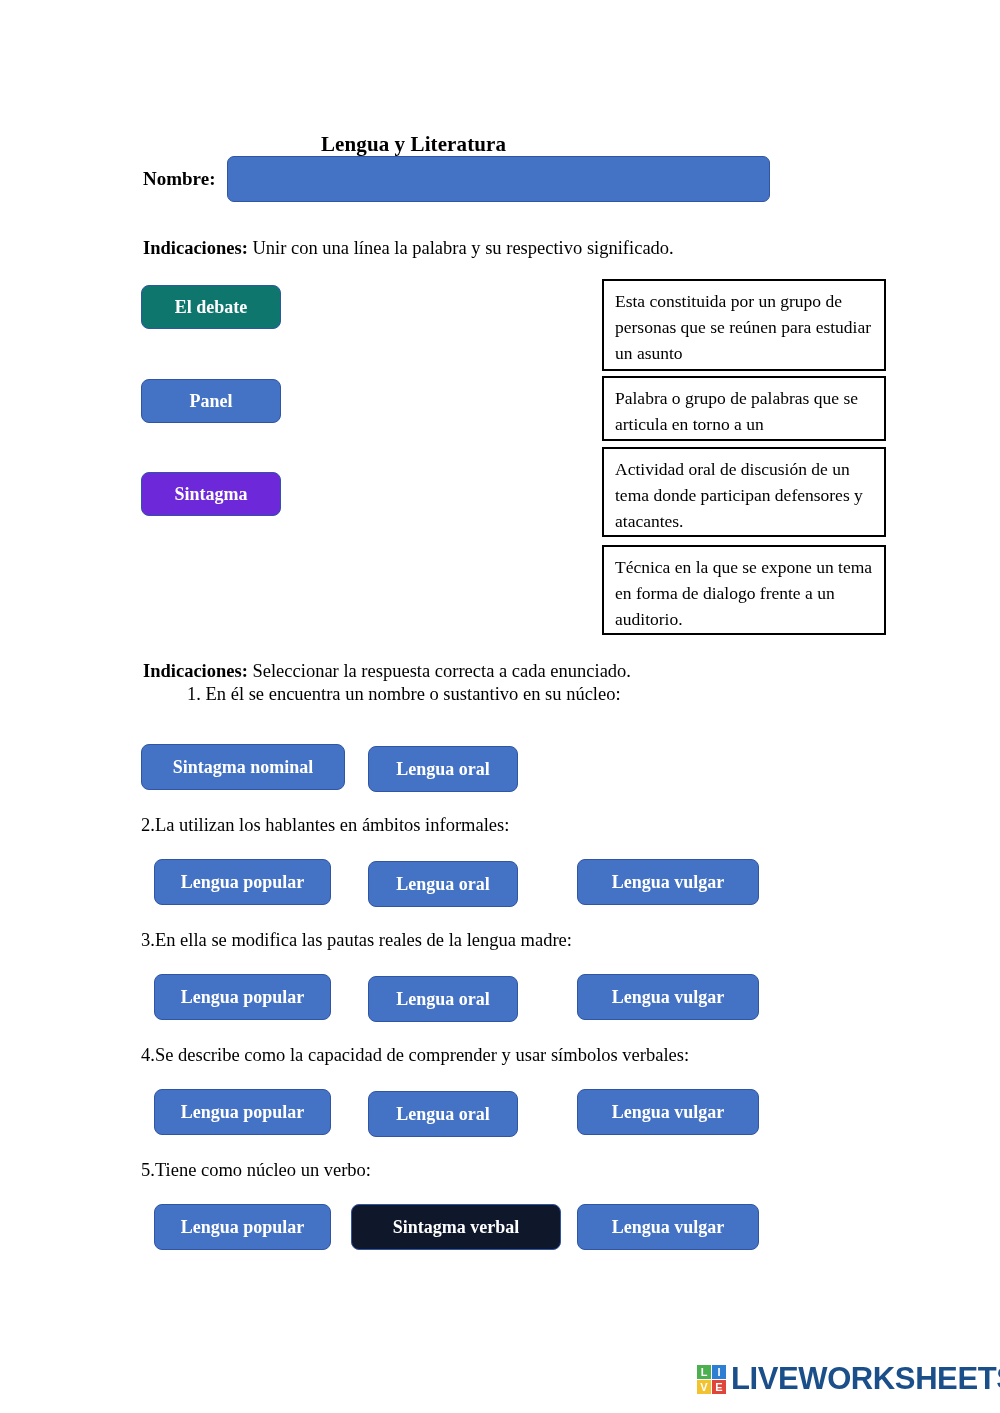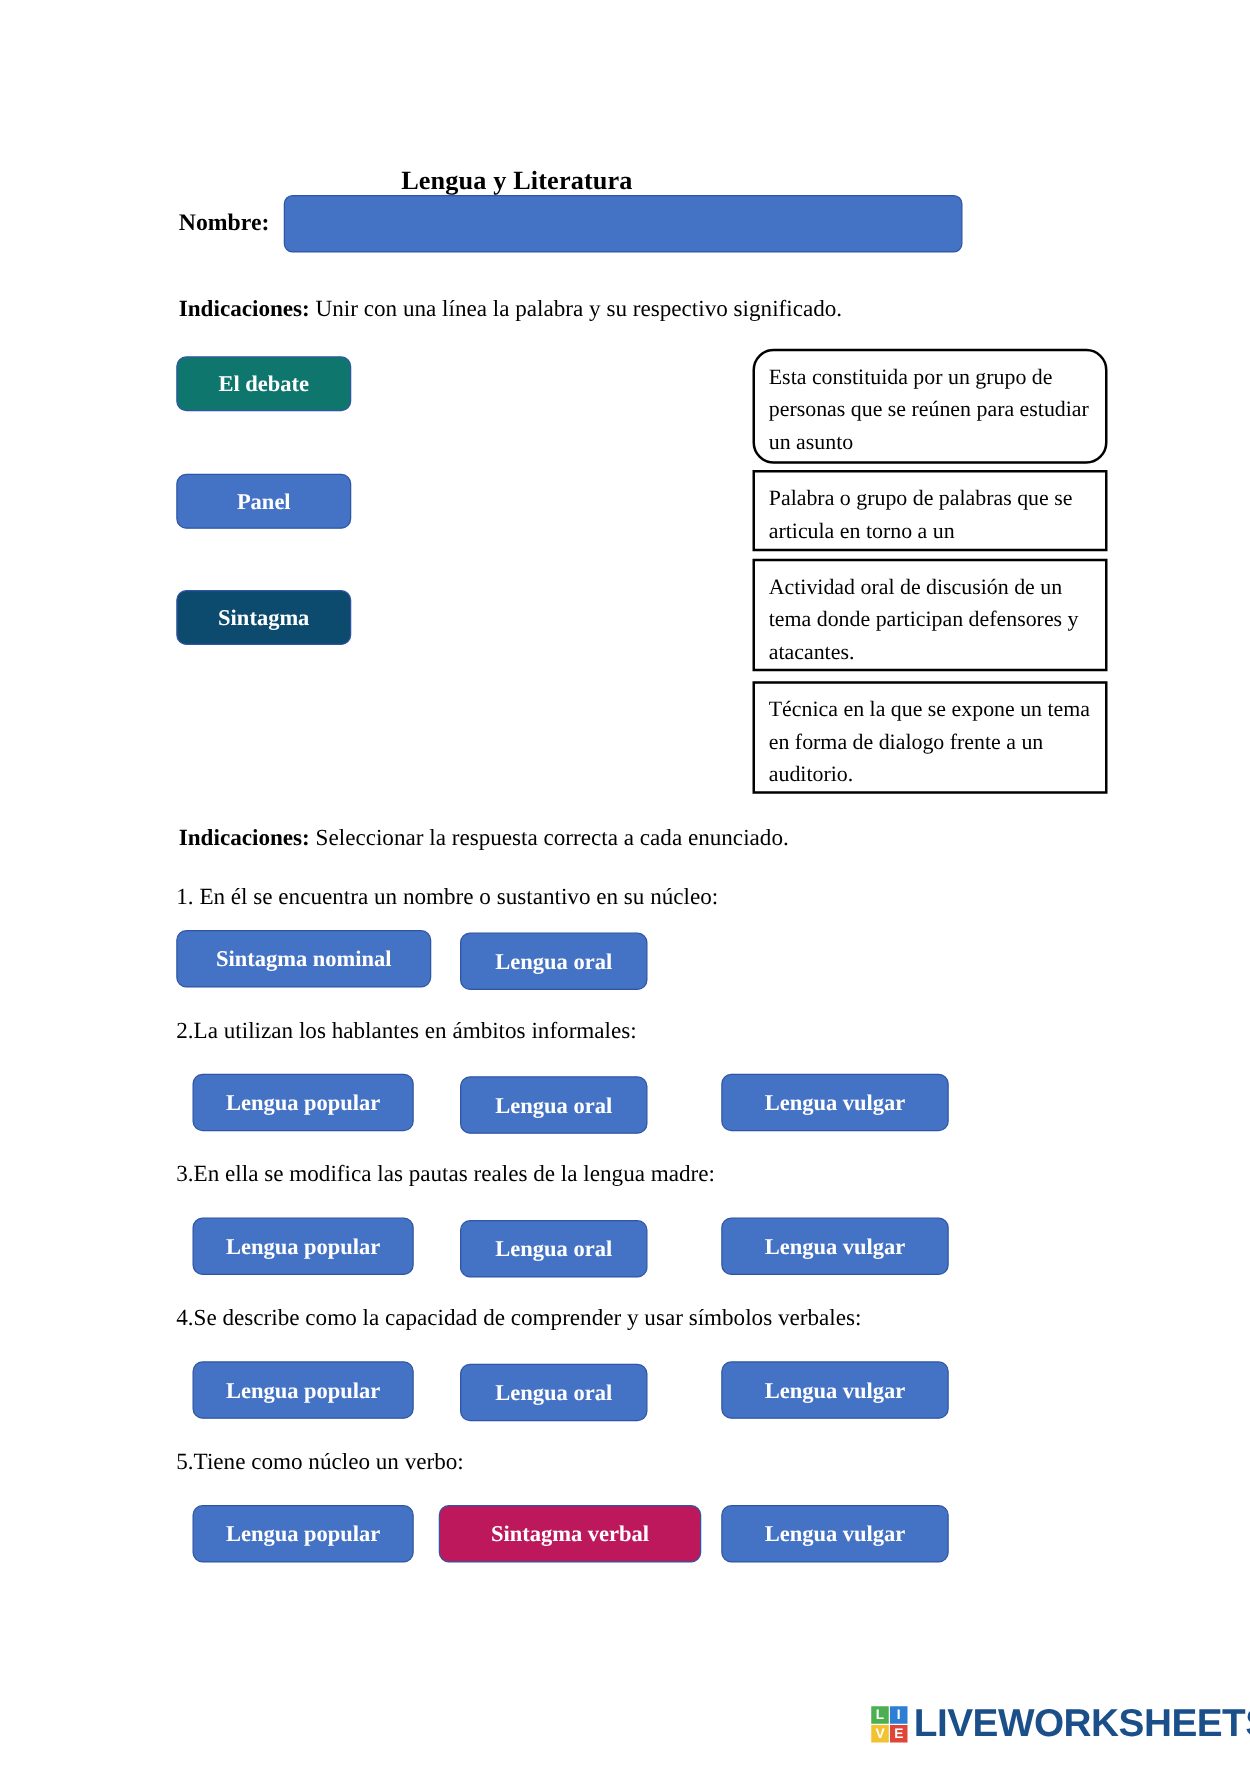"Esta constituida por un grupo" #def-0 { border-radius: 17px -> none }
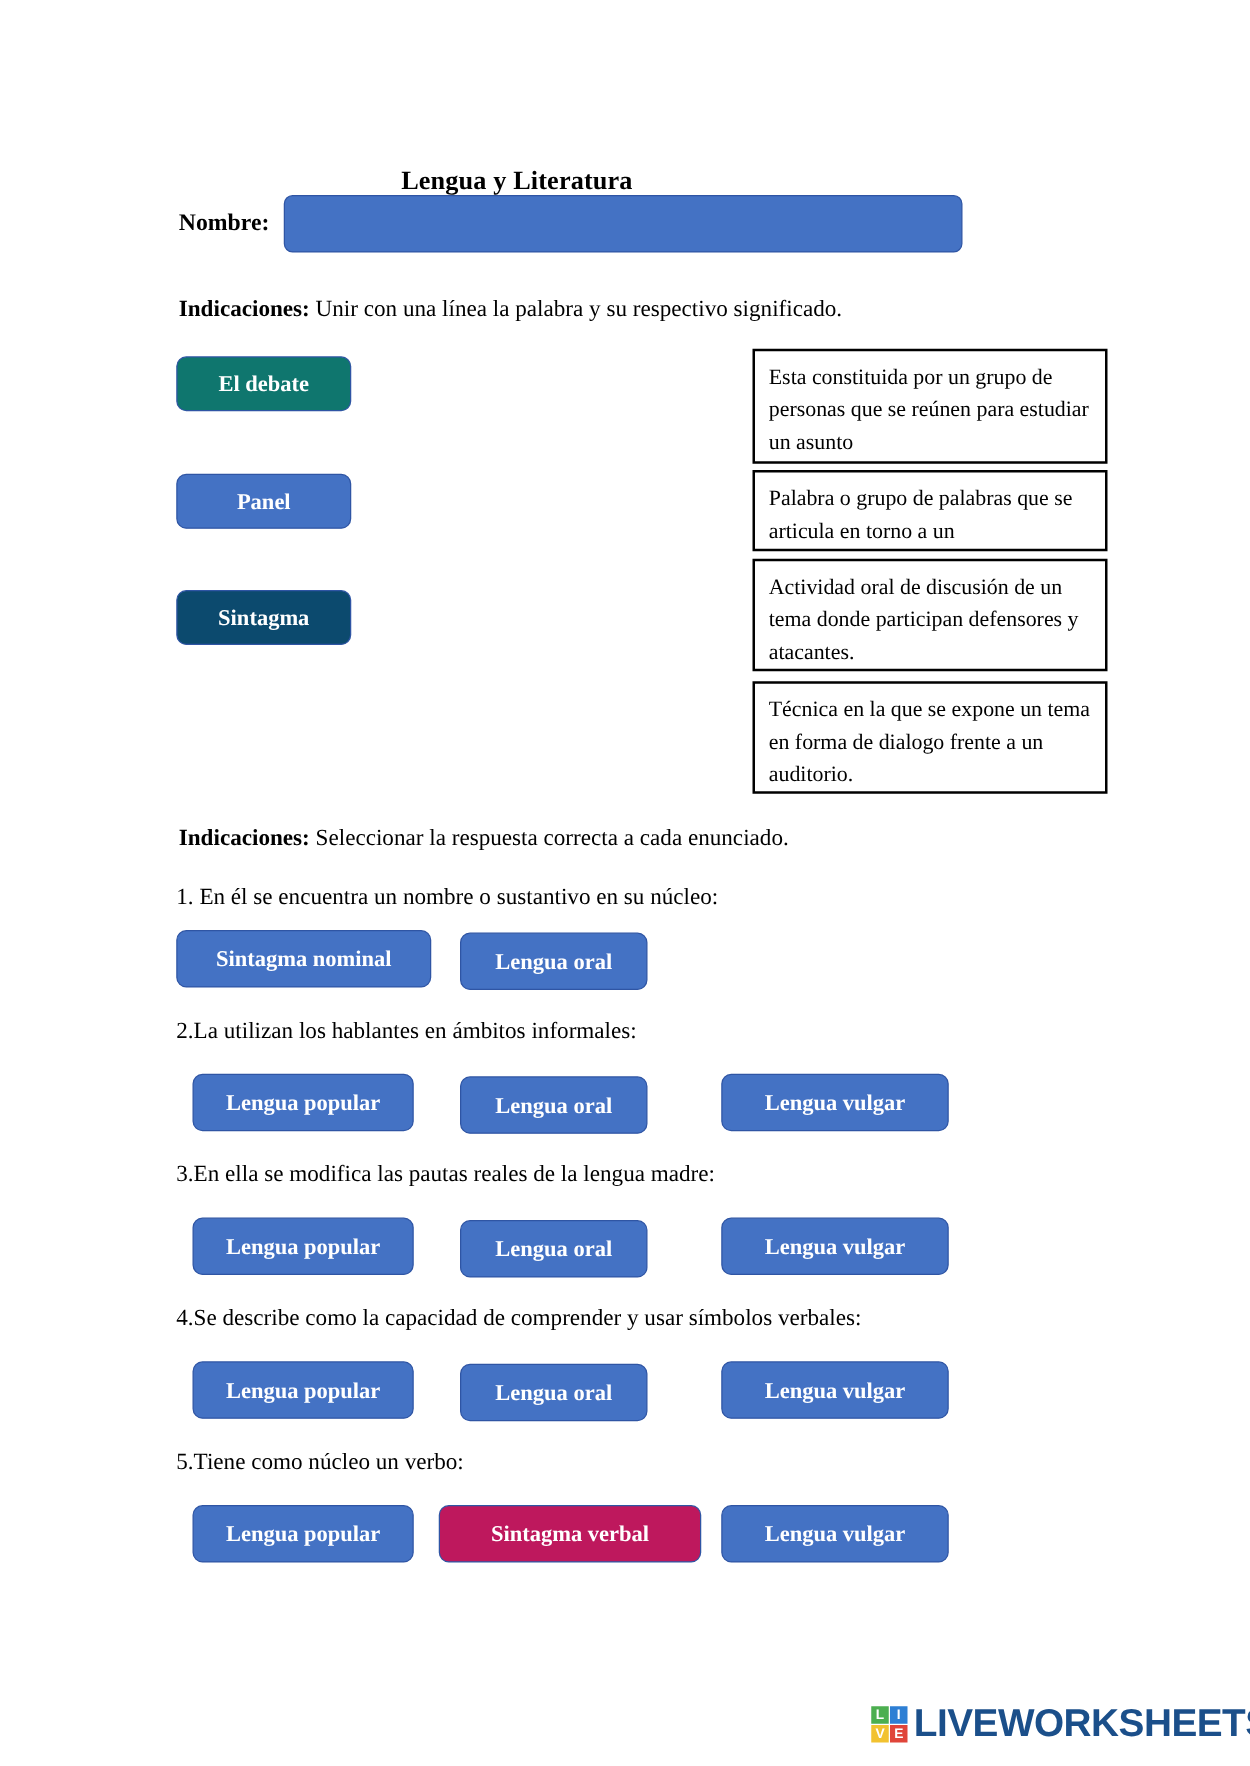"Sintagma" div.pill { background: #0c4a6e -> #6d28d9 }
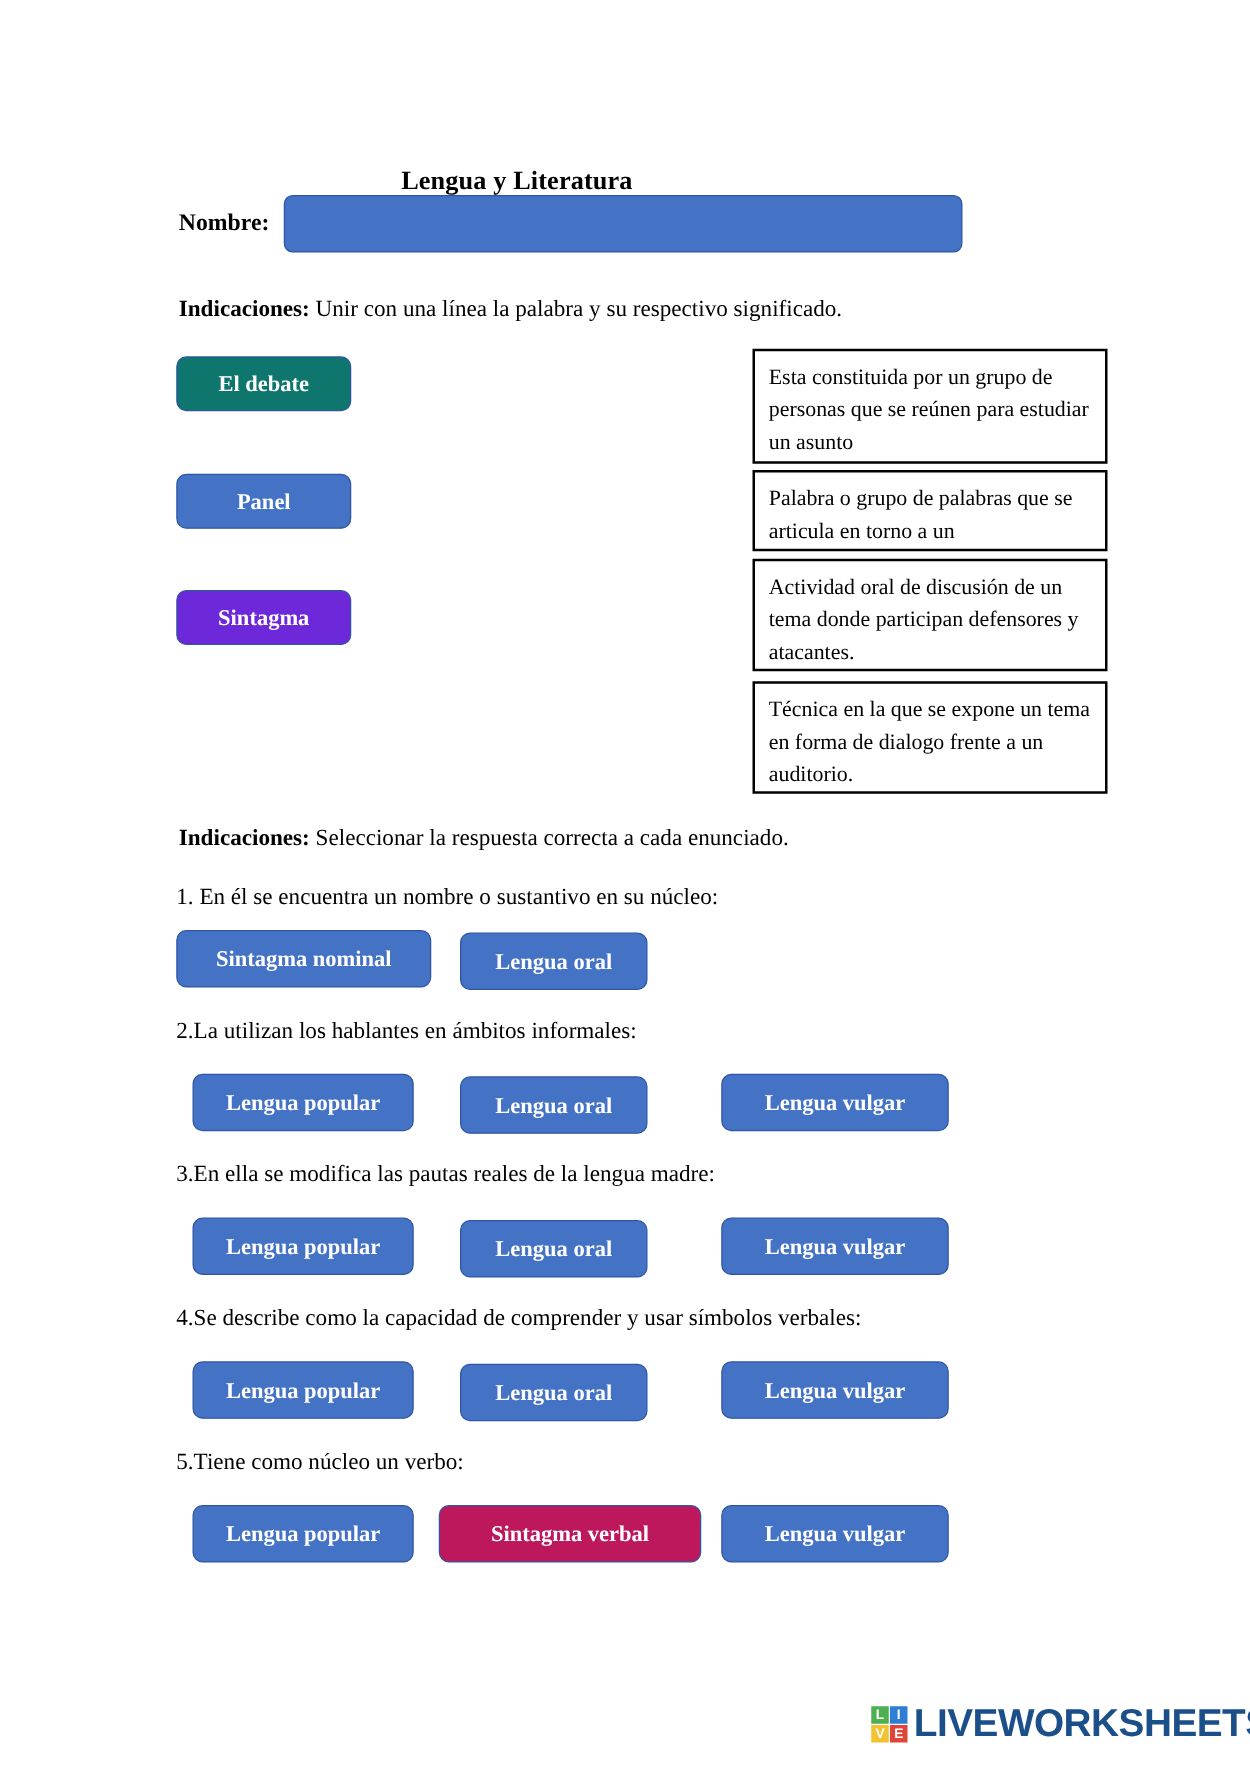"1. En él se encuentra" #q-0 { margin-left: none -> 46px; top: 708px -> 684px }
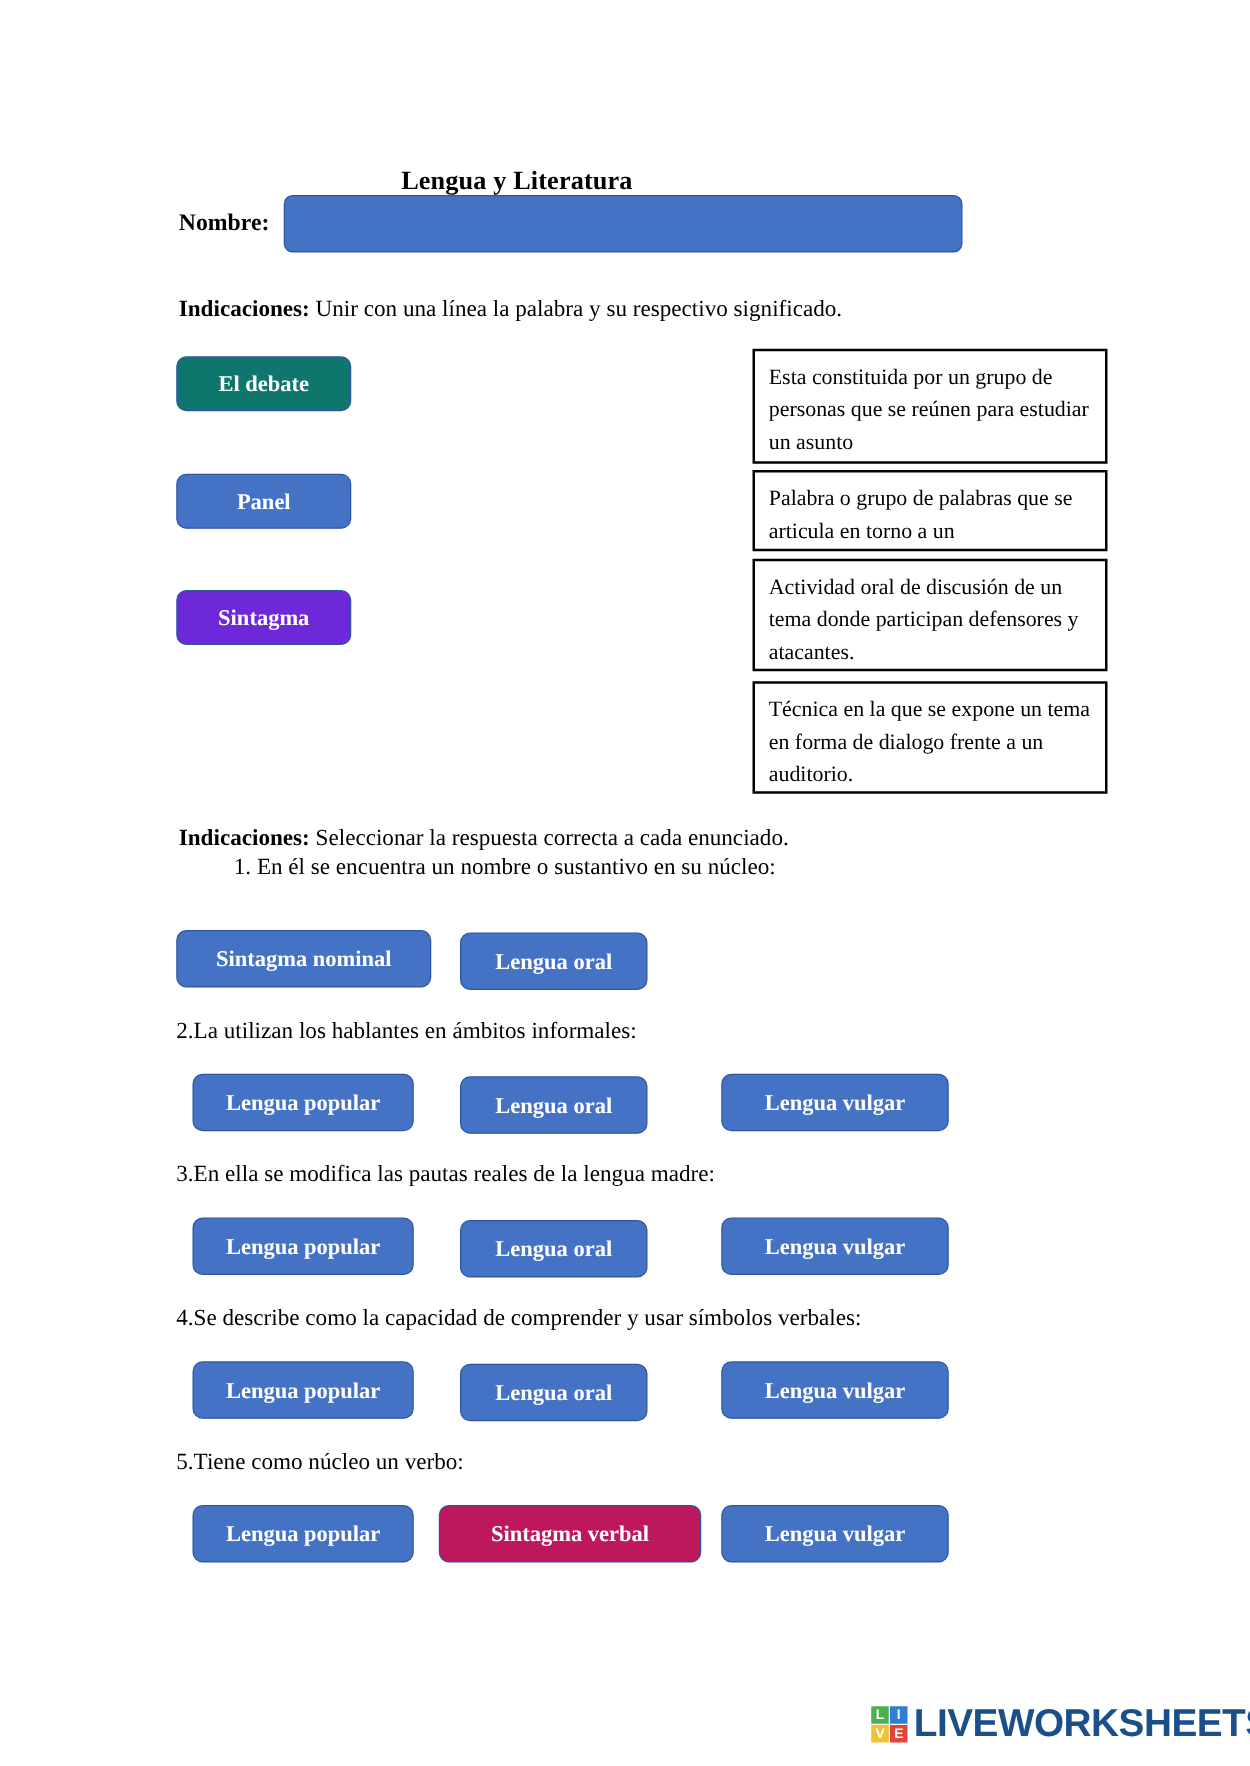"Sintagma verbal" div.pill { background: #be185d -> #0f172a }
